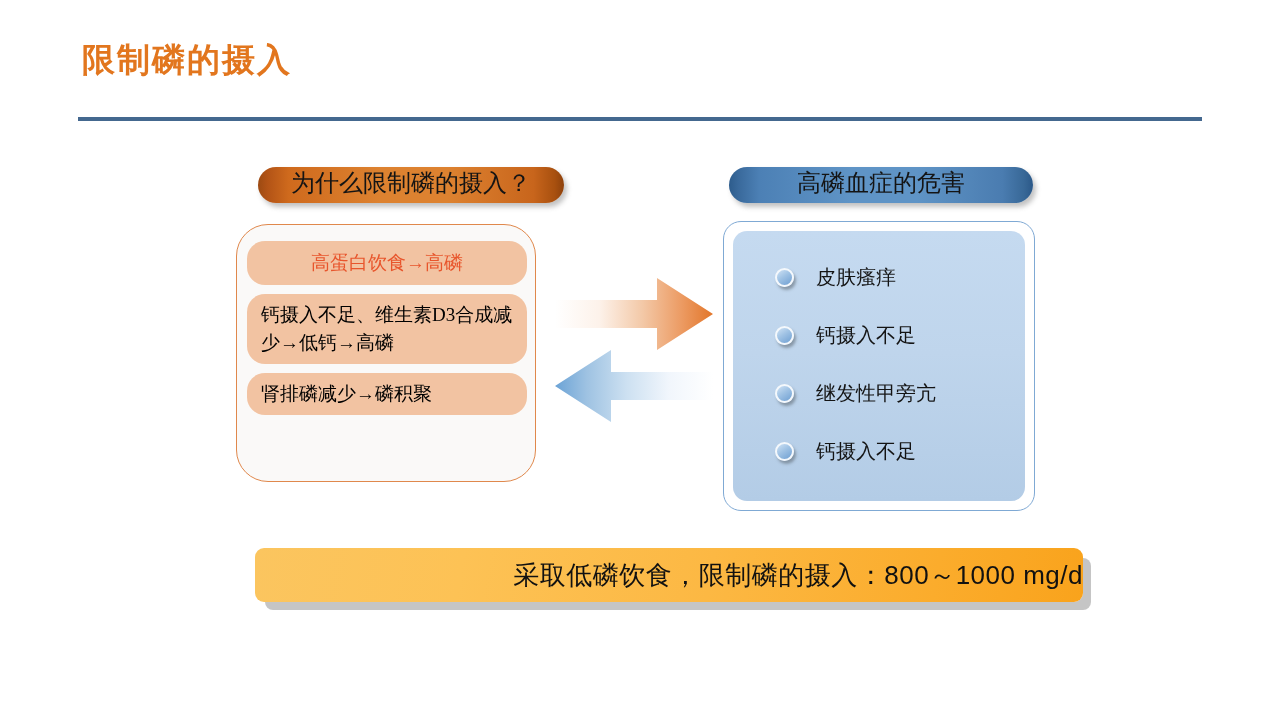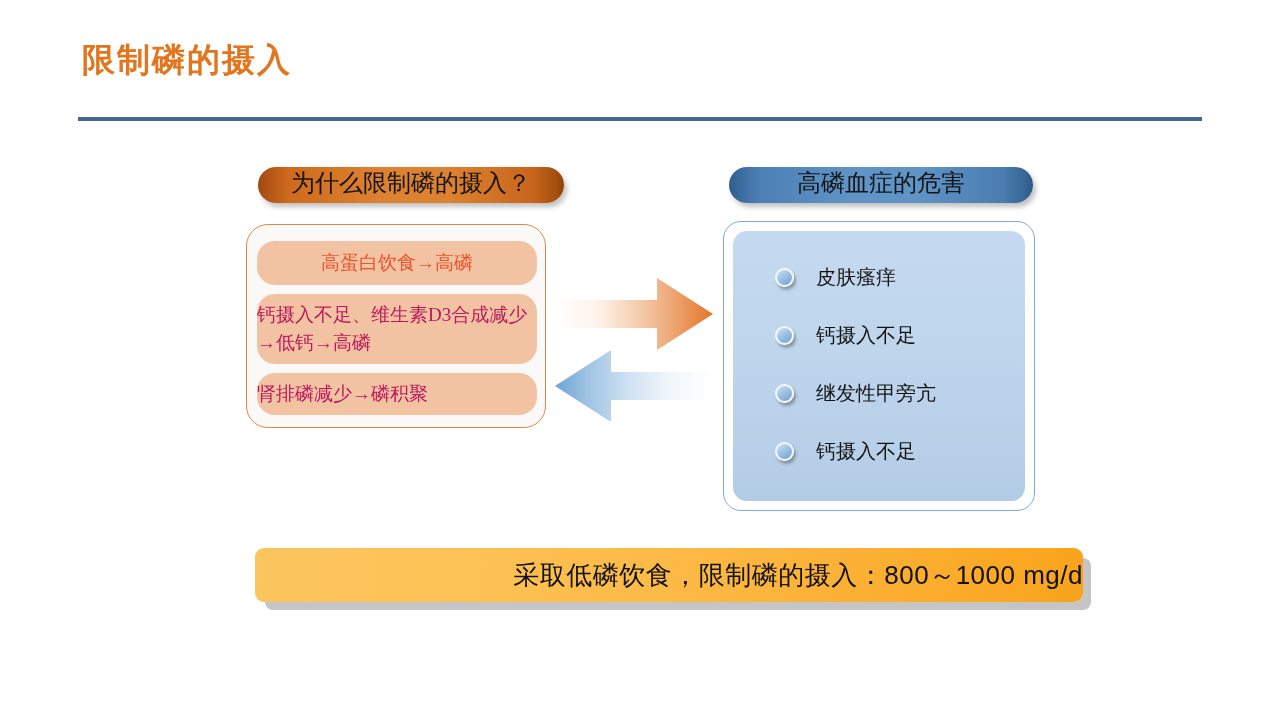"高蛋白饮食→高磷" .panel-left { border-radius: 22px -> 32px; height: 204px -> 258px; left: 246px -> 236px }
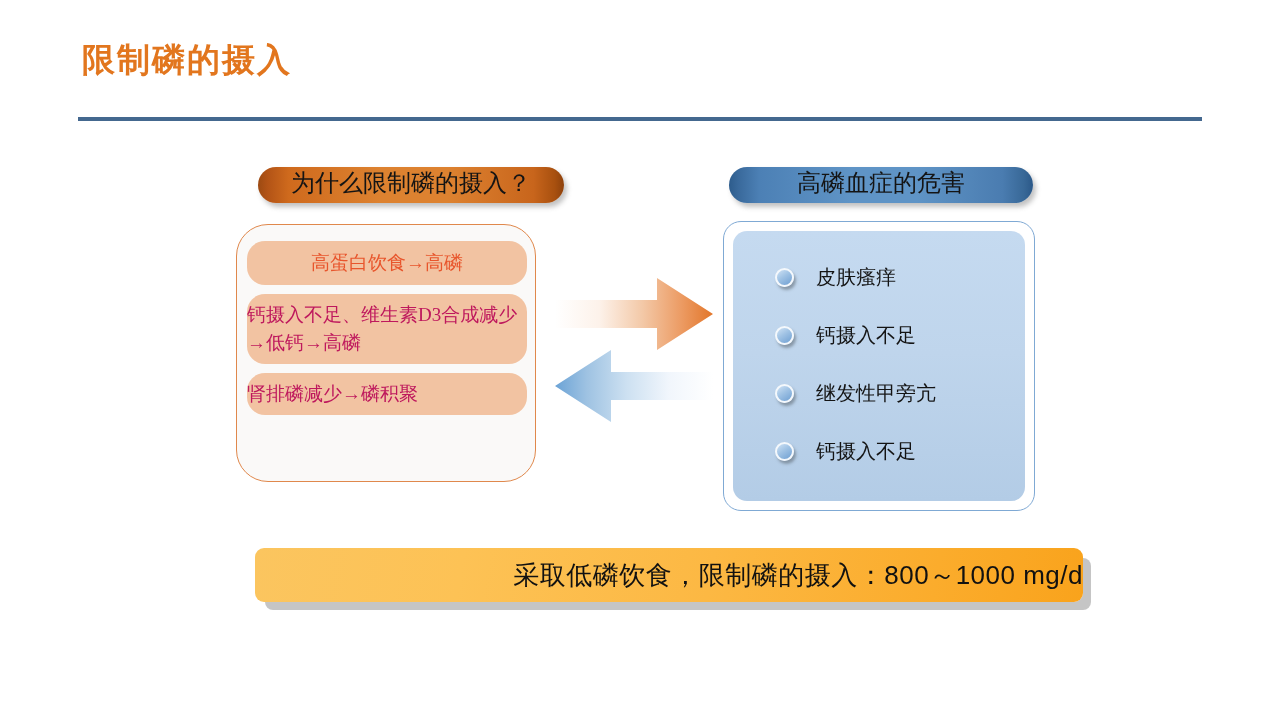"钙摄入不足、维生素D3合成减少→低钙→高磷" .cause-item { color: #be185d -> #000000; padding: 7px 0 -> 7px 14px }
